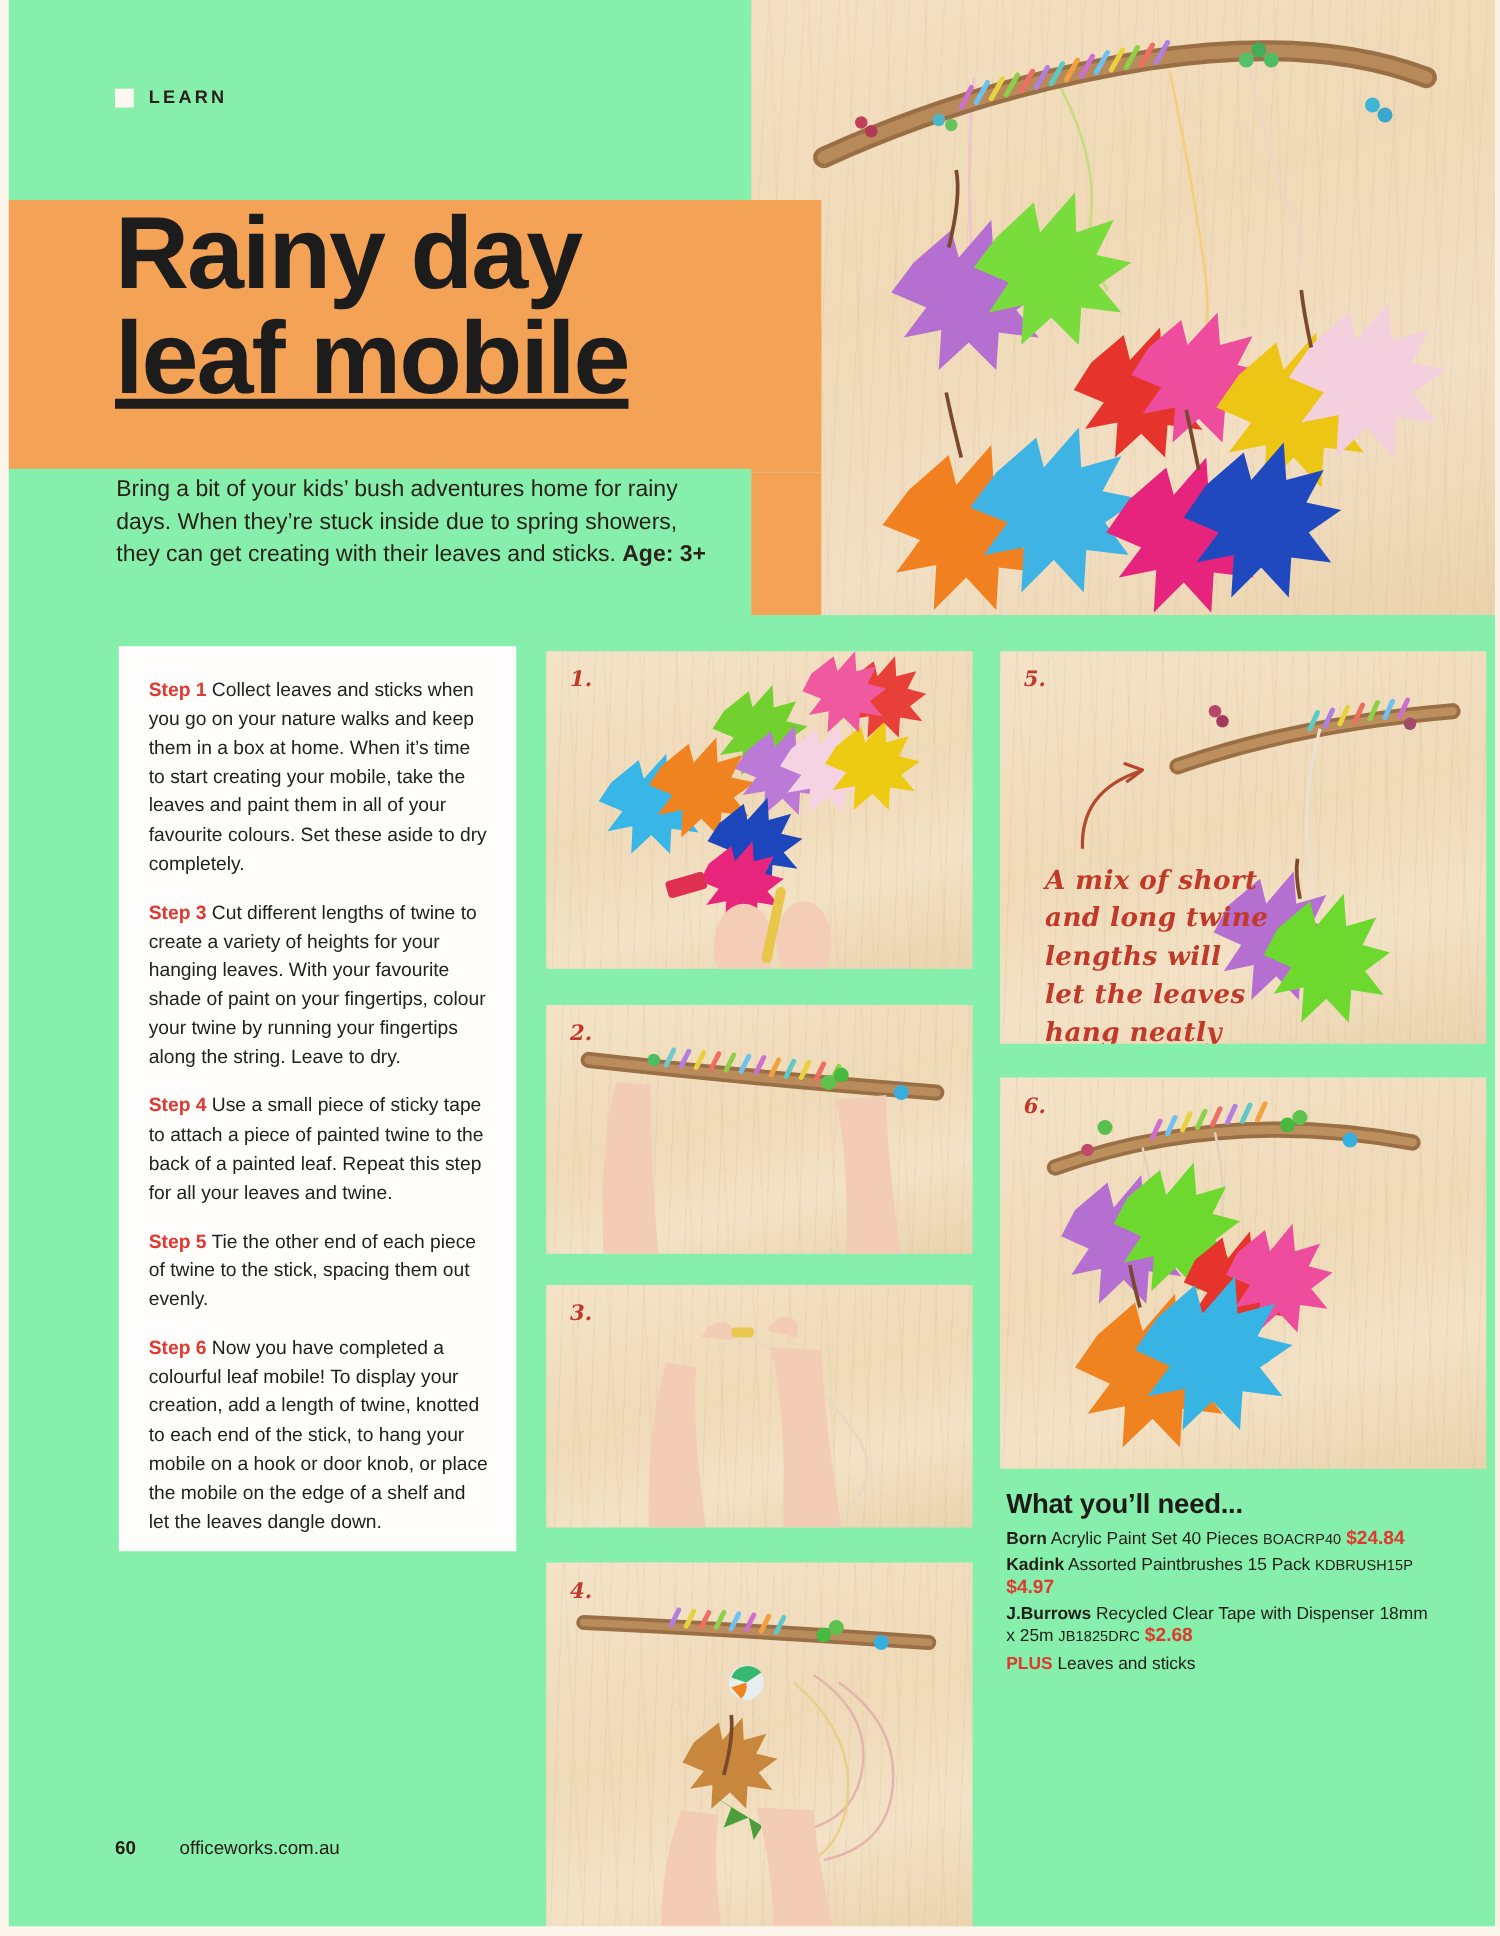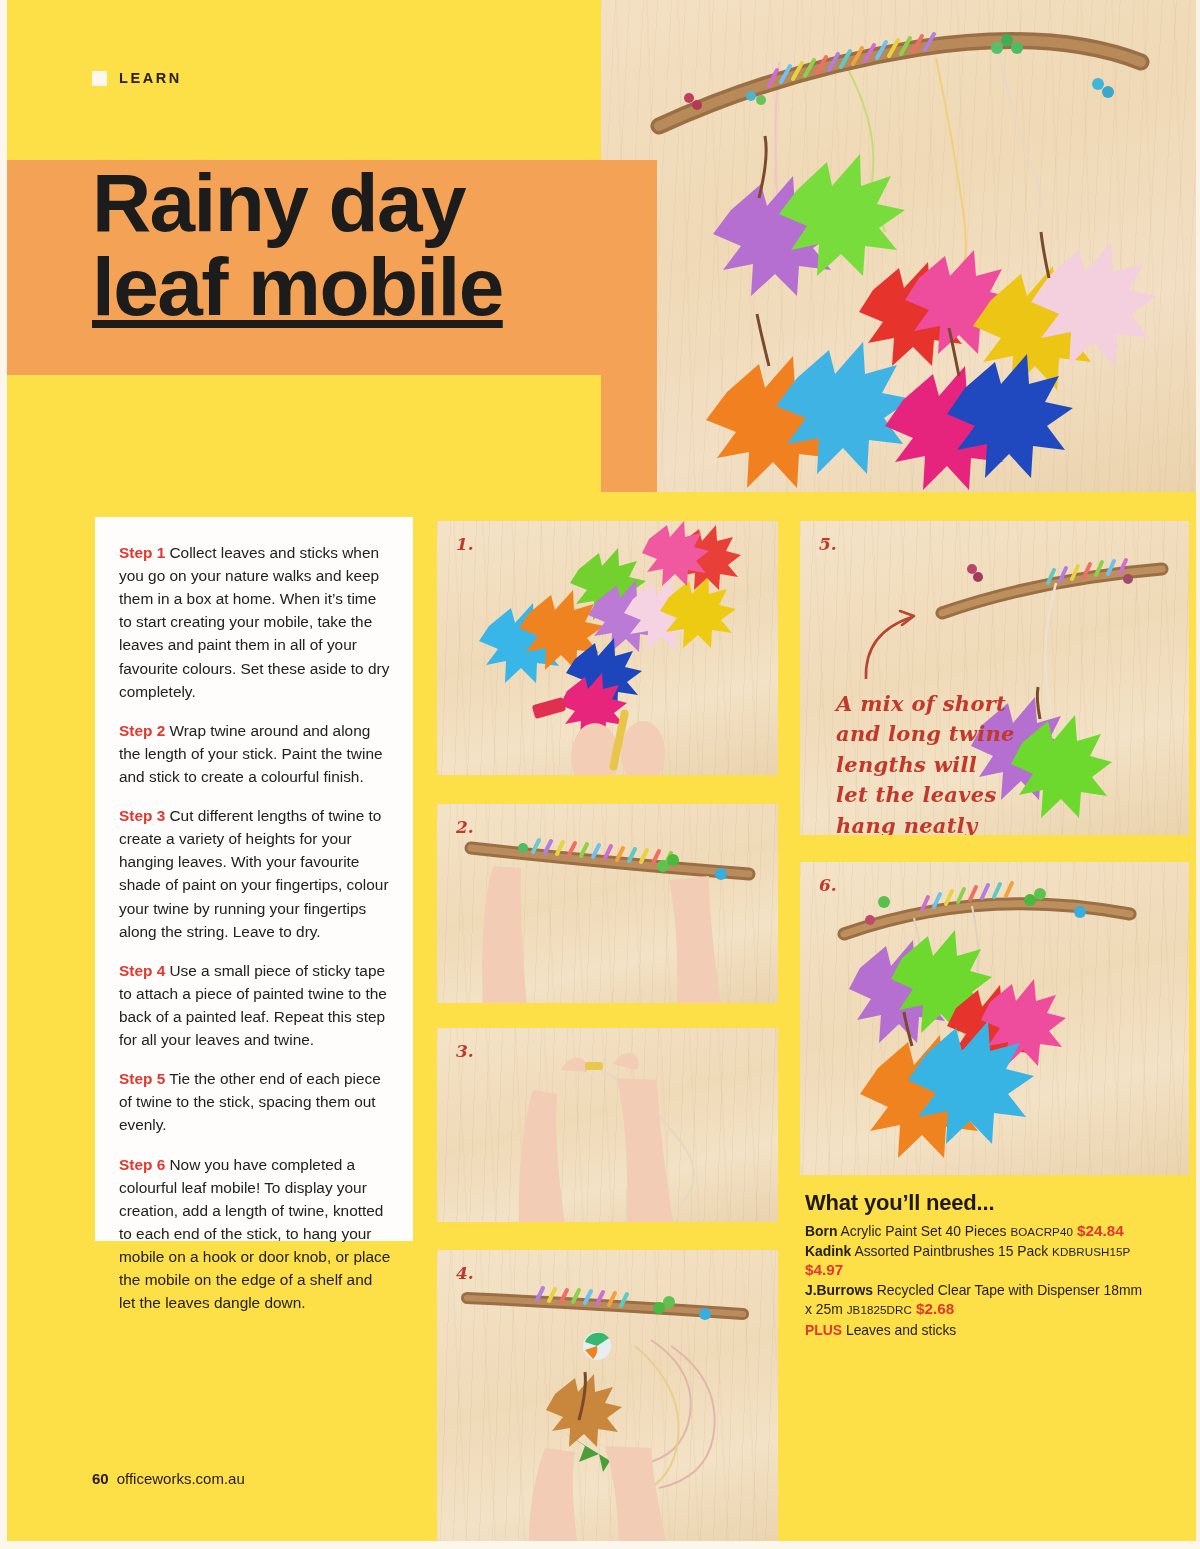"LEARN" #page { background: #fde047 -> #86efac }
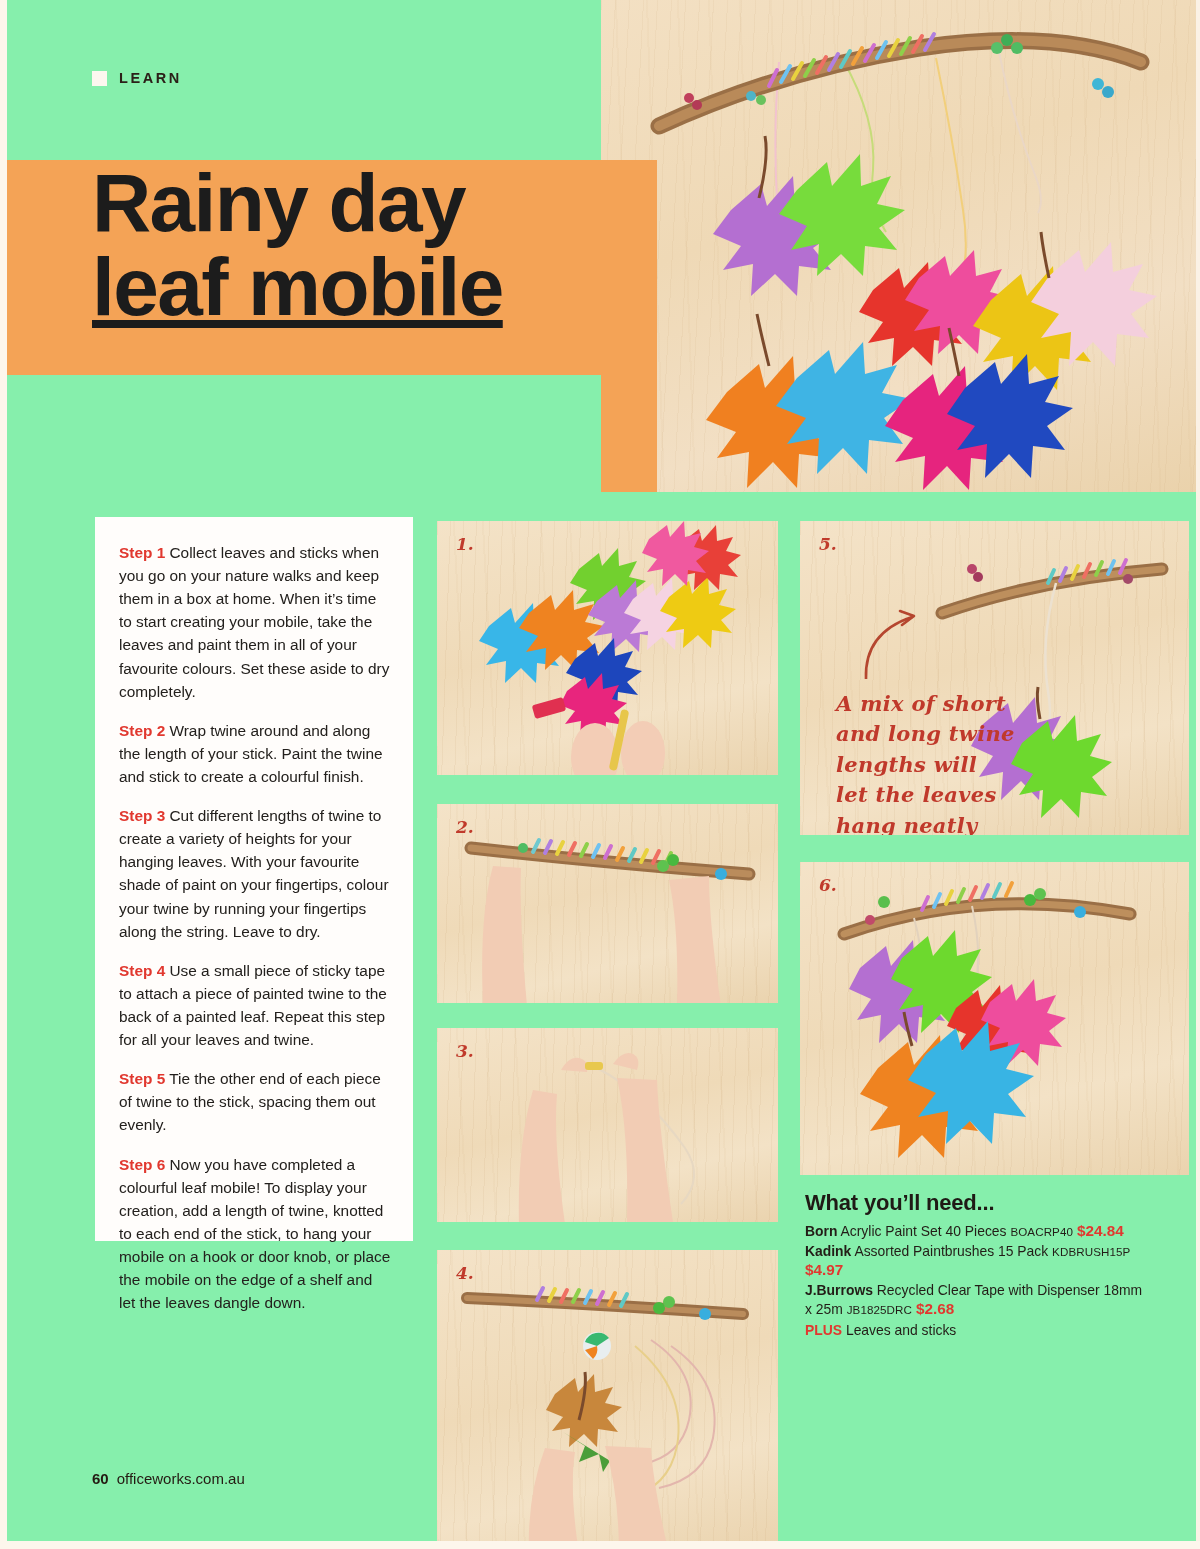"Bring a bit of your" p.intro { html: none -> <p><span>Bring a bit of your kids’ bush adventures home for rainy days. When they’re stuck inside due to spring showers, they can get creating with their leaves and sticks. </span><b>Age: 3+</b></p> }
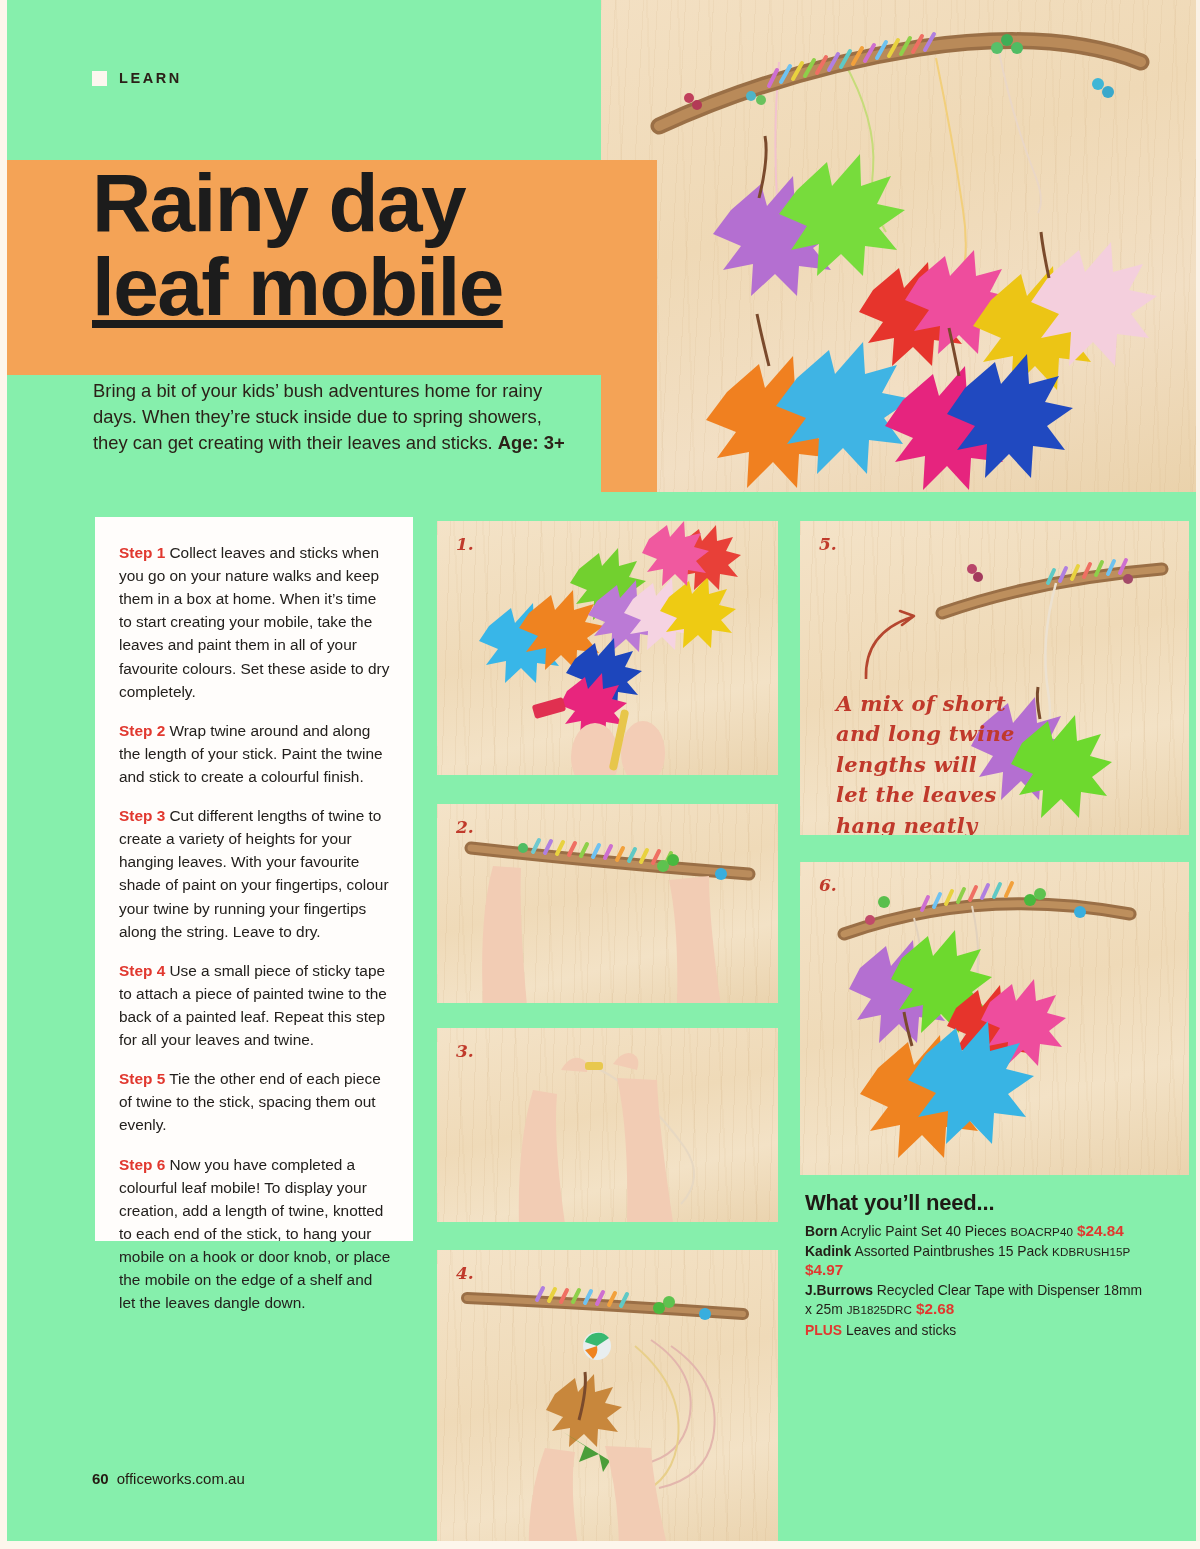"Step 2 Wrap twine around" p.step-p { html: <p><span>Step 2</span><span> Wrap twine around and along the length of your stick. Paint the twine and stick to create a colourful finish.</span></p> -> none }
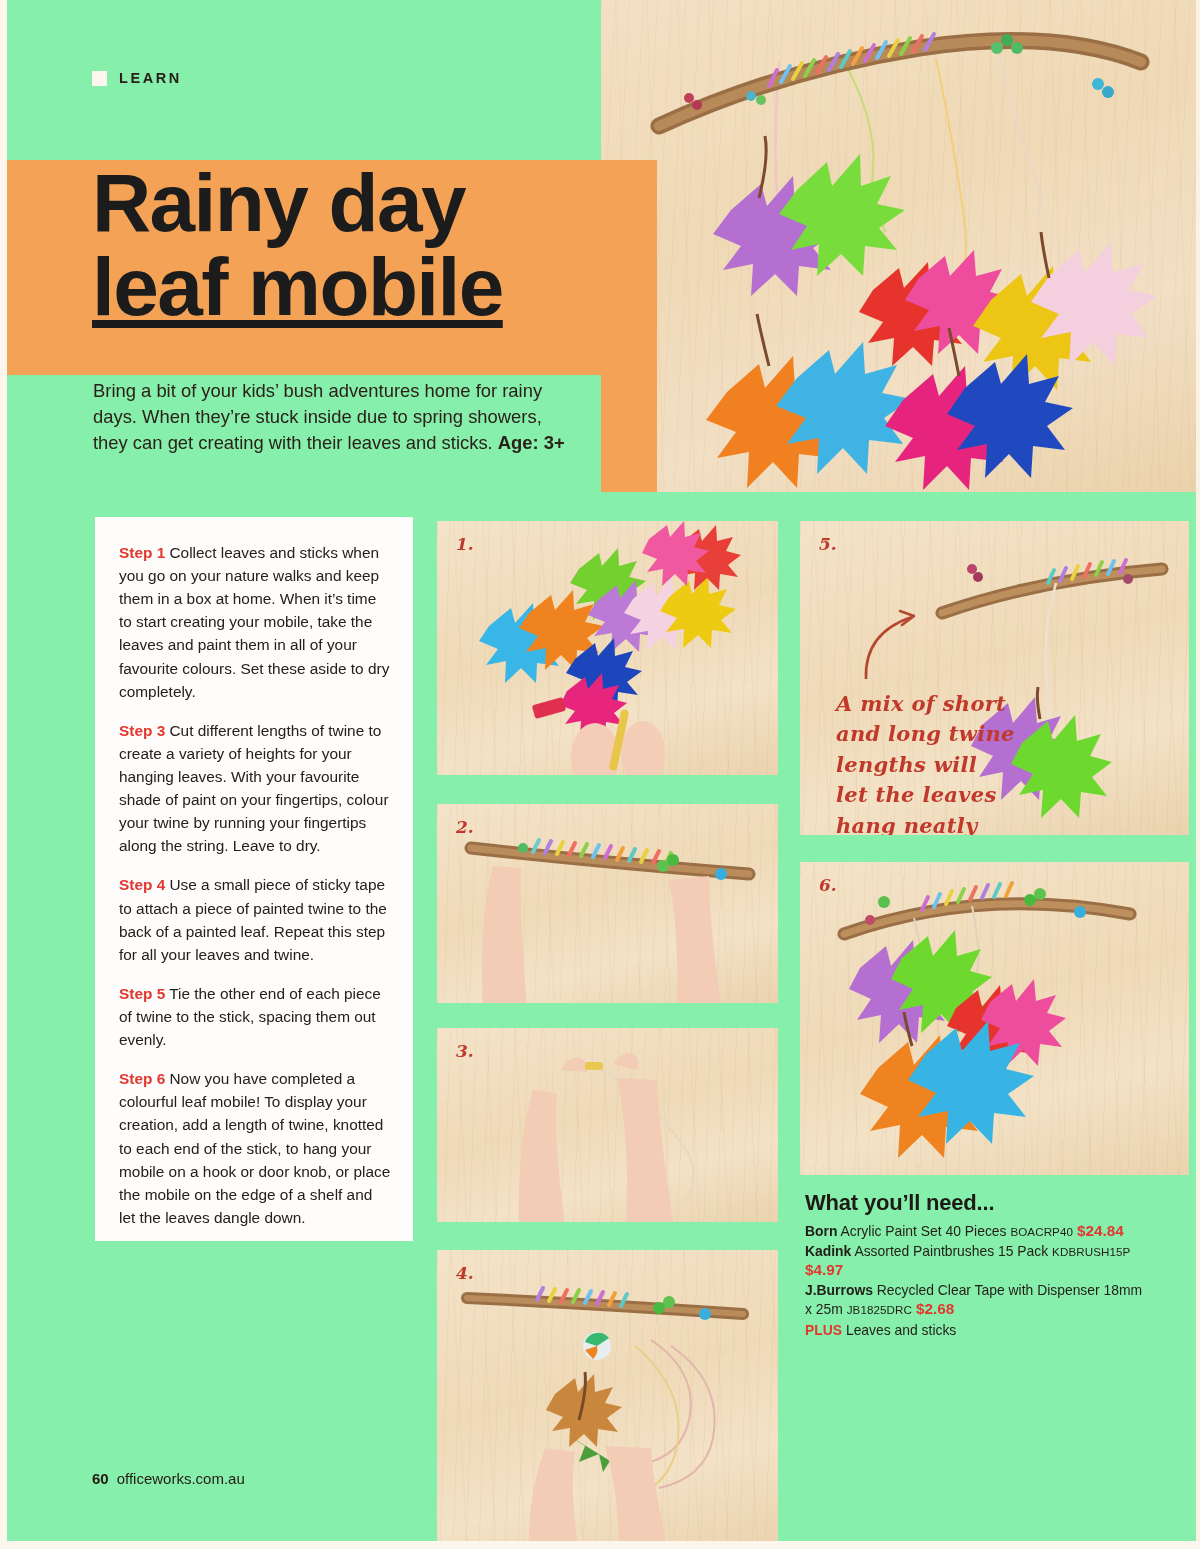"60" .footer { gap: 8px -> 35px }
